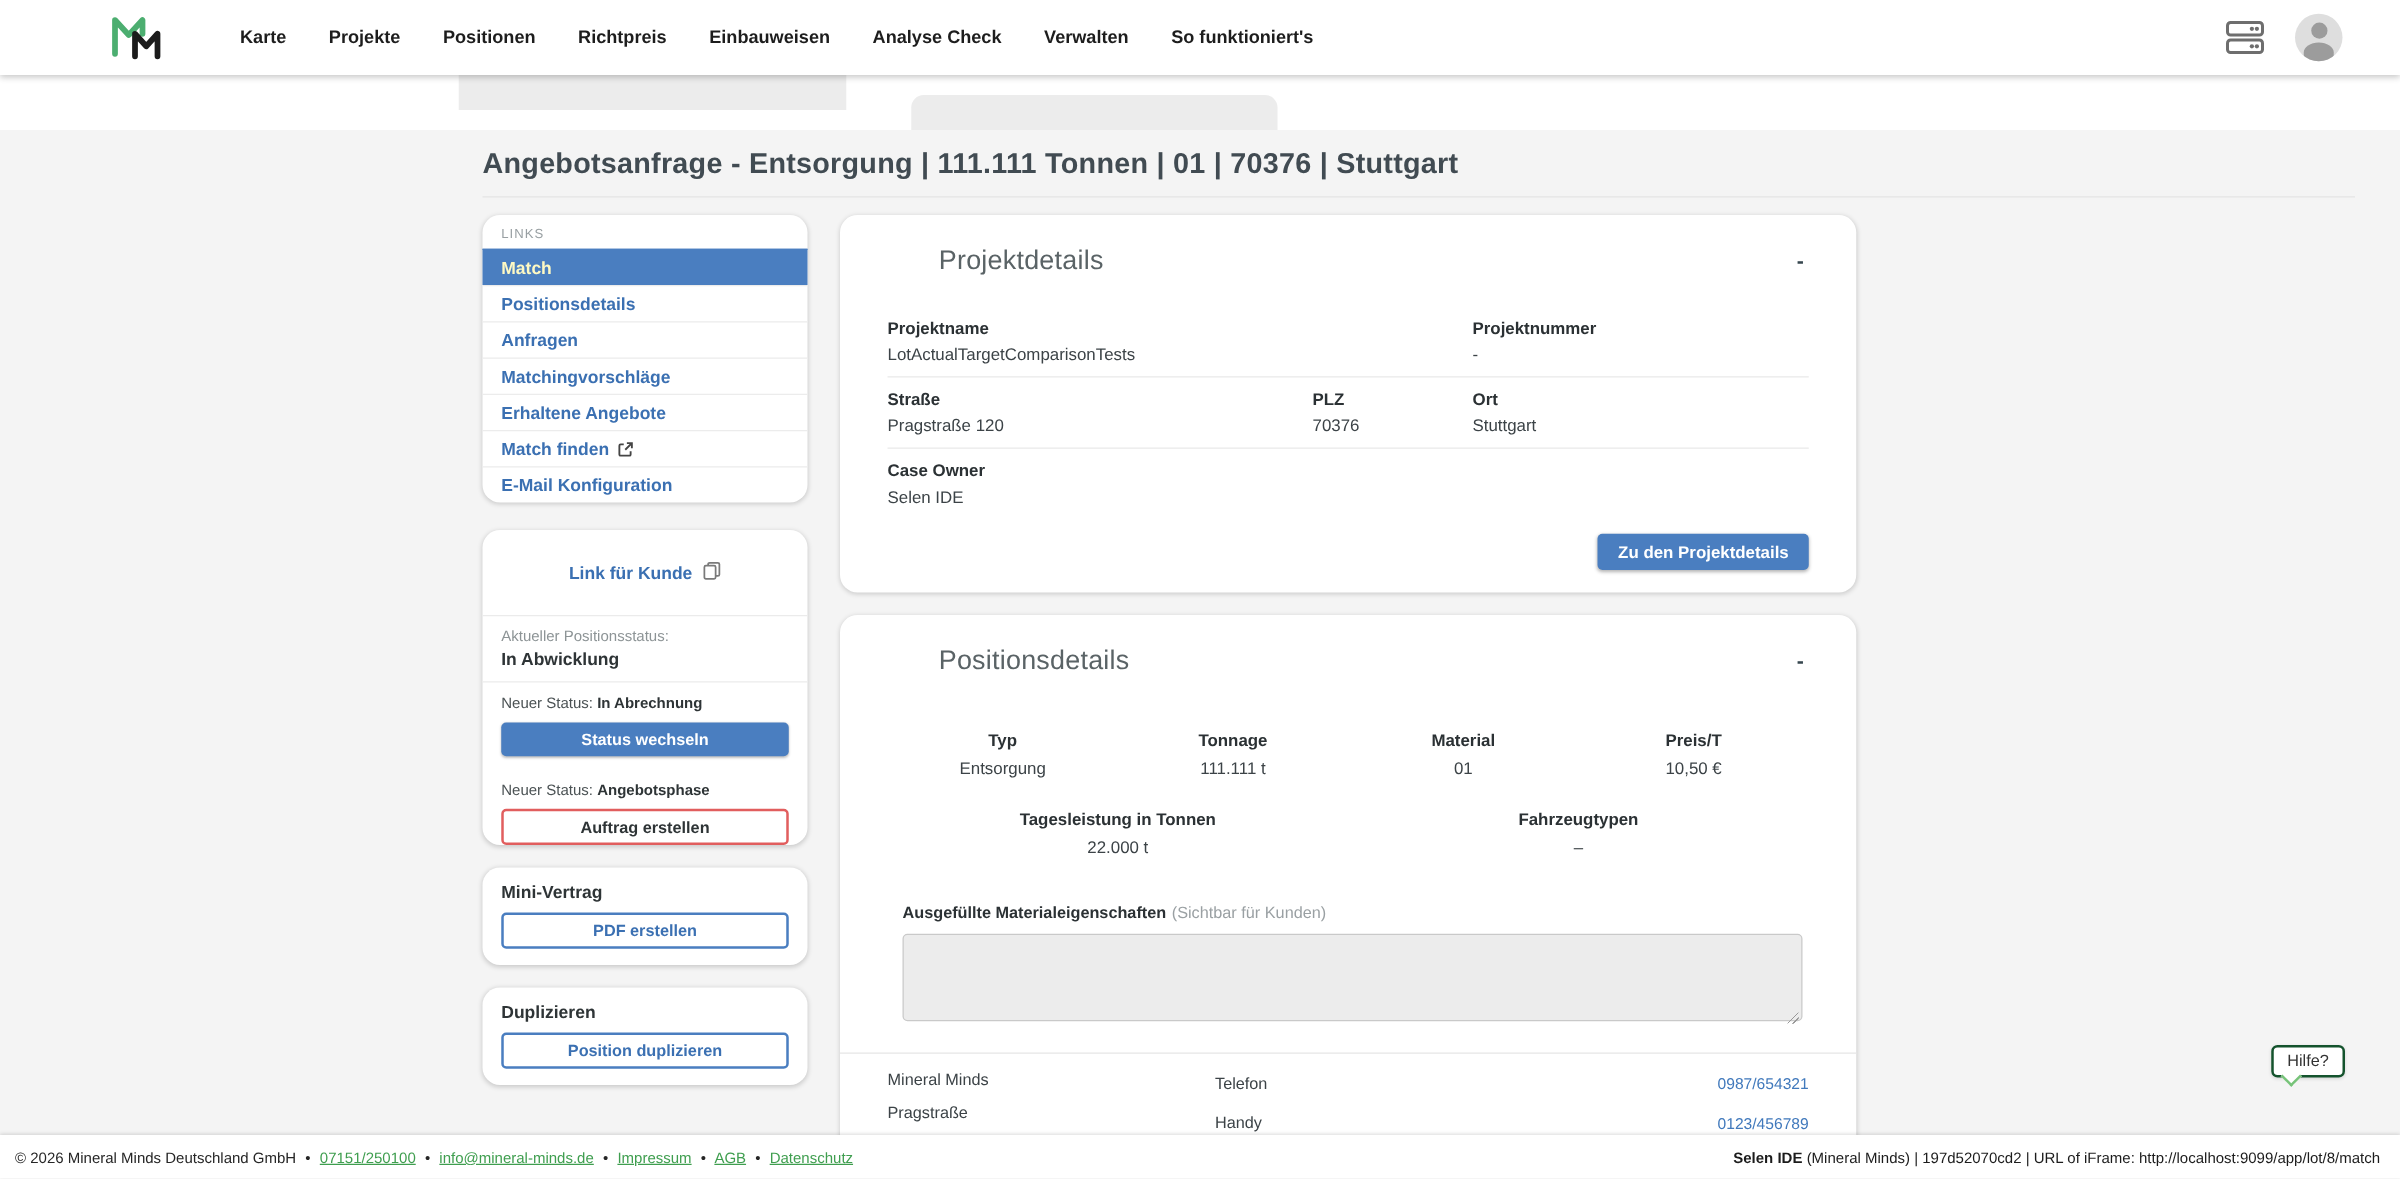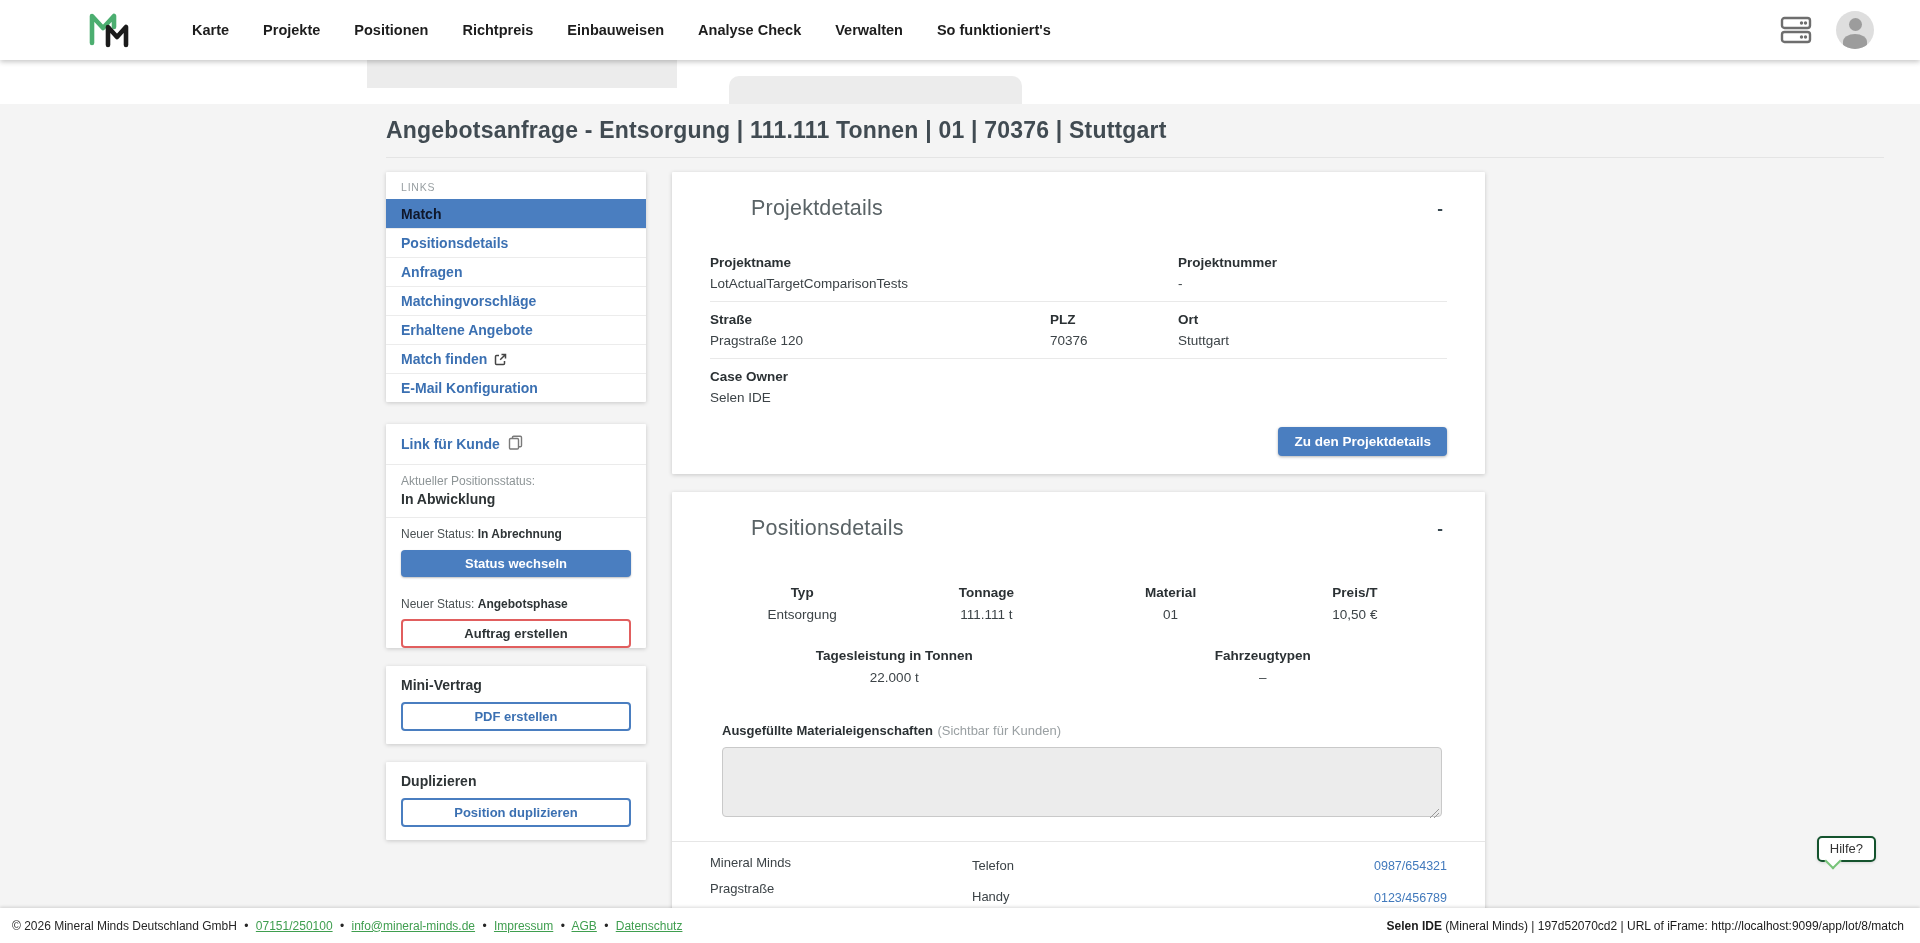"LINKS" .card { border-radius: 1px -> 14px }
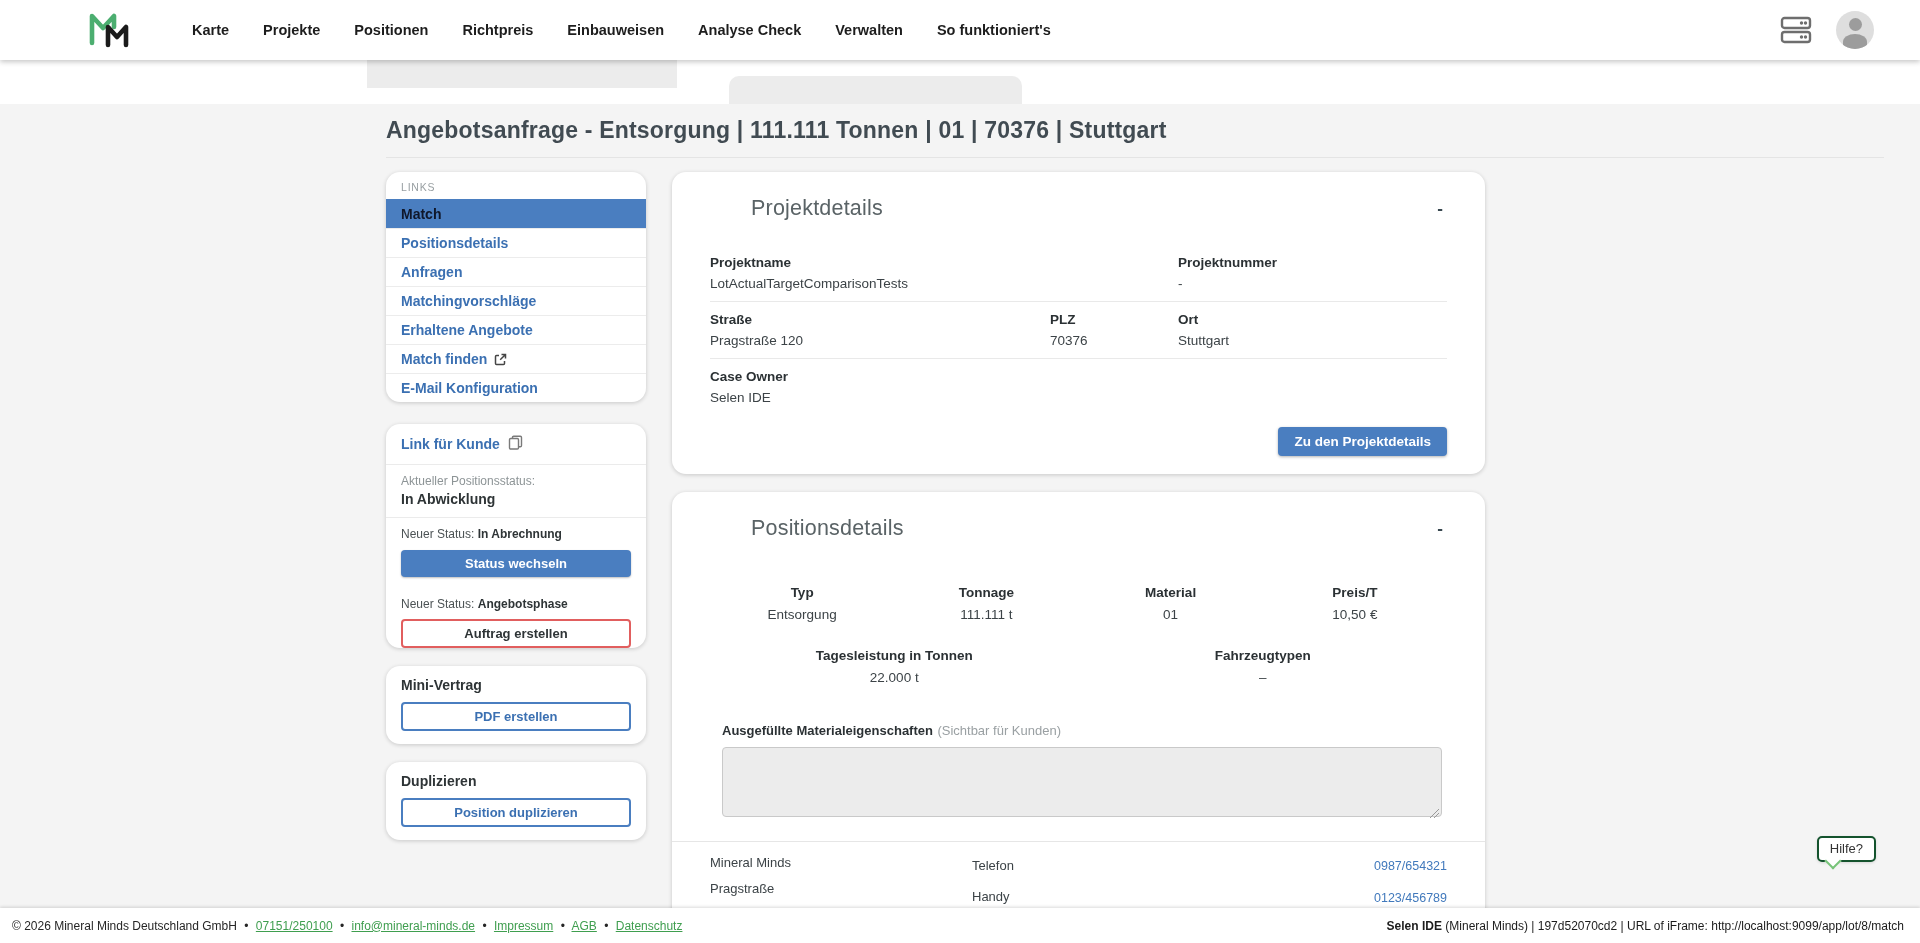"Match" .side-item.active { color: #0f172a -> #fef9c3 }
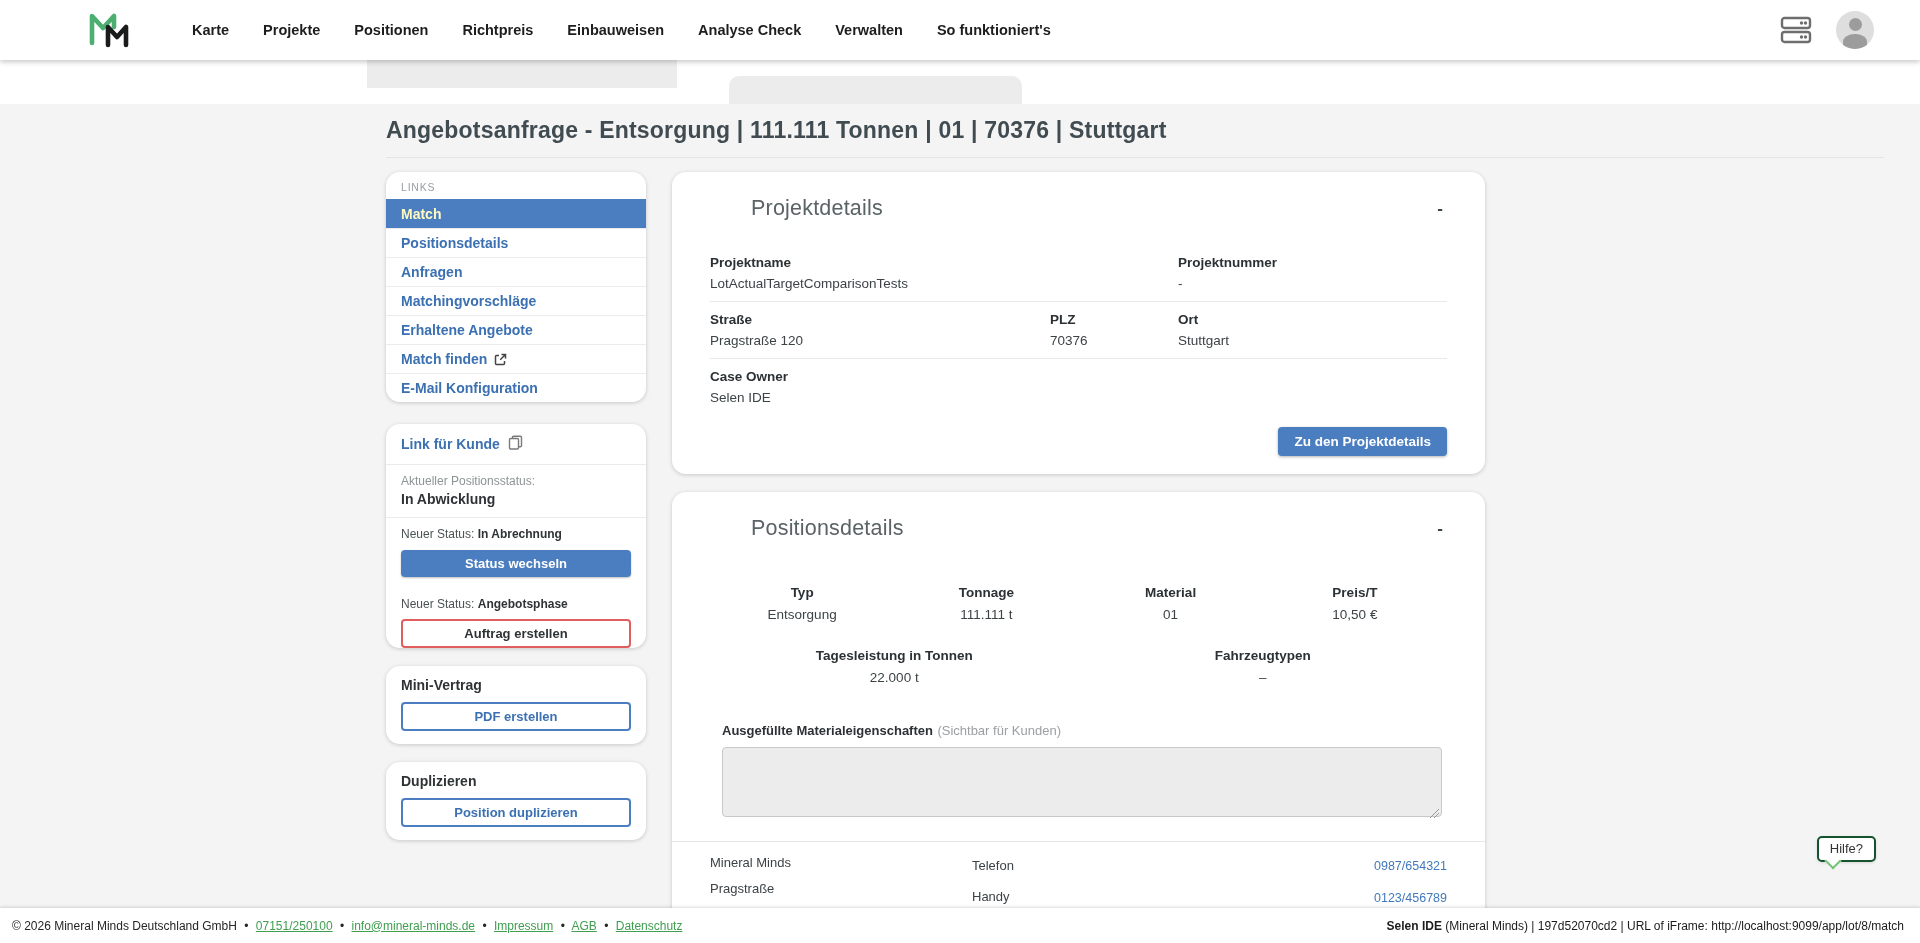"Link für Kunde" .link-row { justify-content: none -> center; padding: 11px 15px -> 25px 15px }
